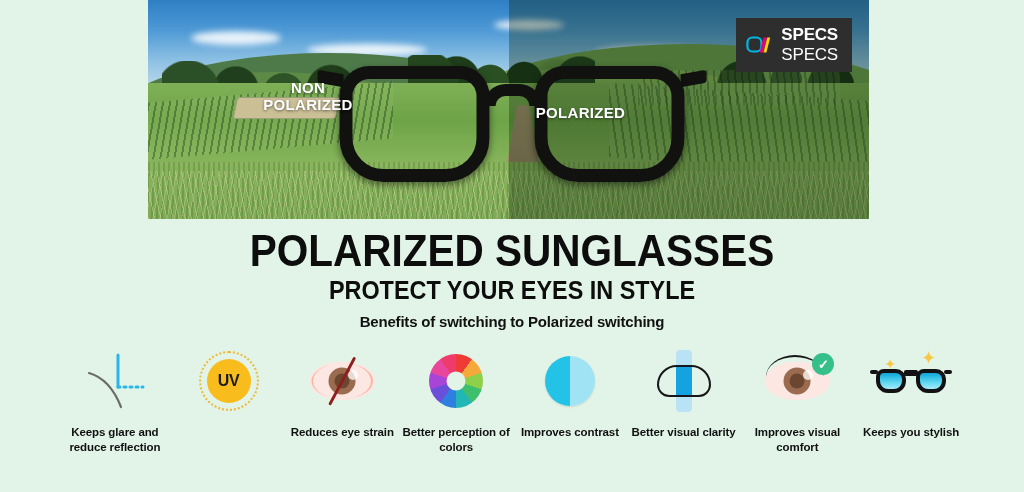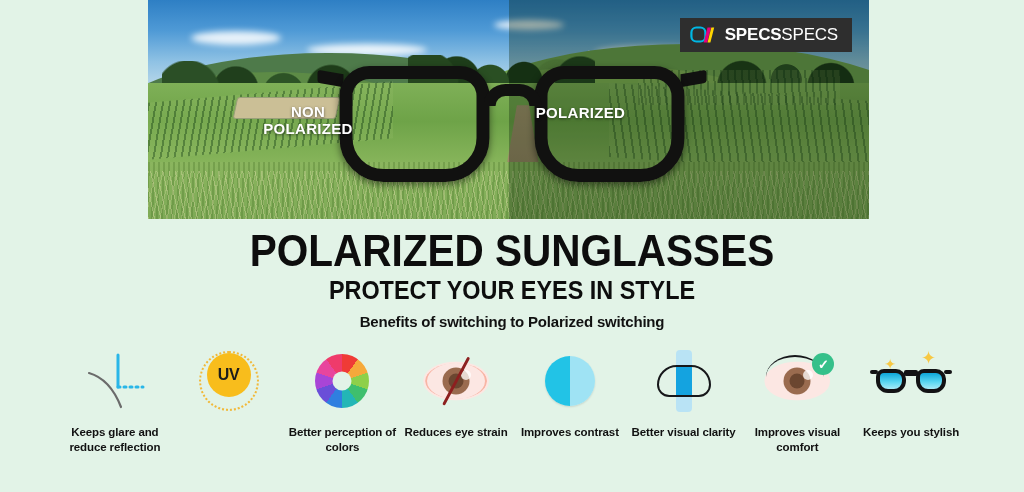"SPECS" .logo-text { flex-direction: none -> column }
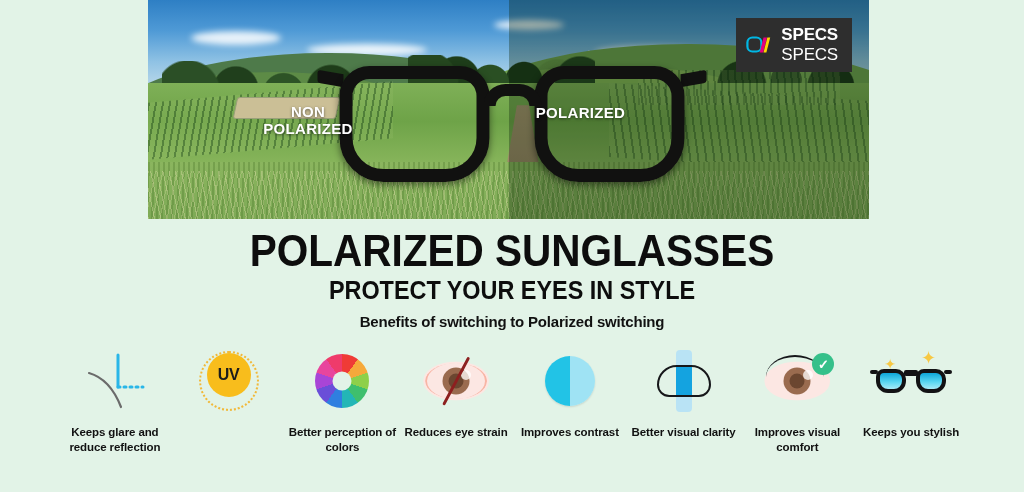"NON" .label-non { top: 104px -> 80px }
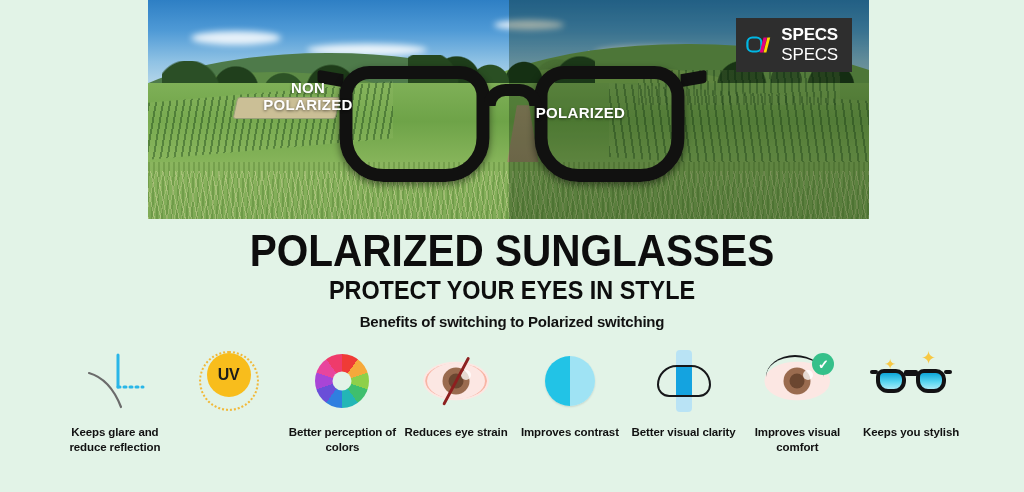"UV" .uv-ring { align-items: none -> center }
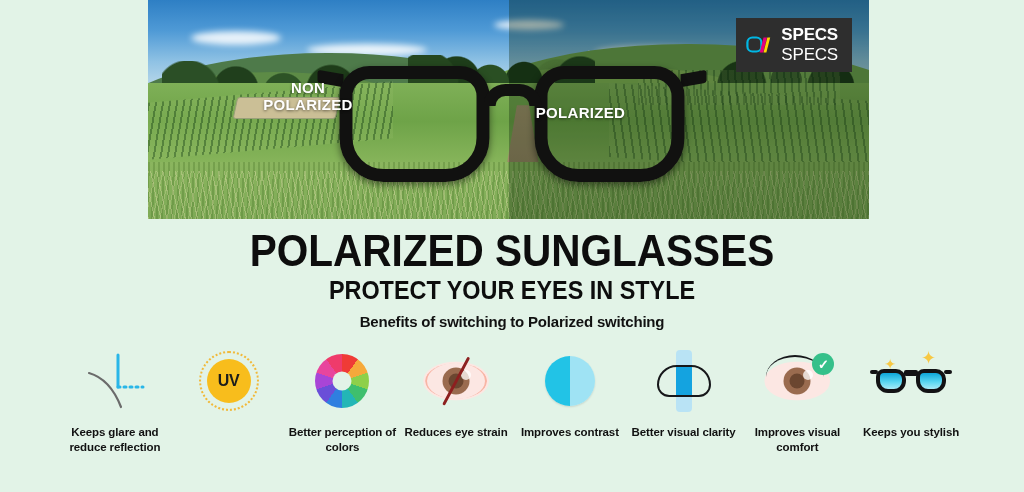"Better perception of colors" div.benefit { order: before "Reduces eye strain" -> after "Reduces eye strain" }
